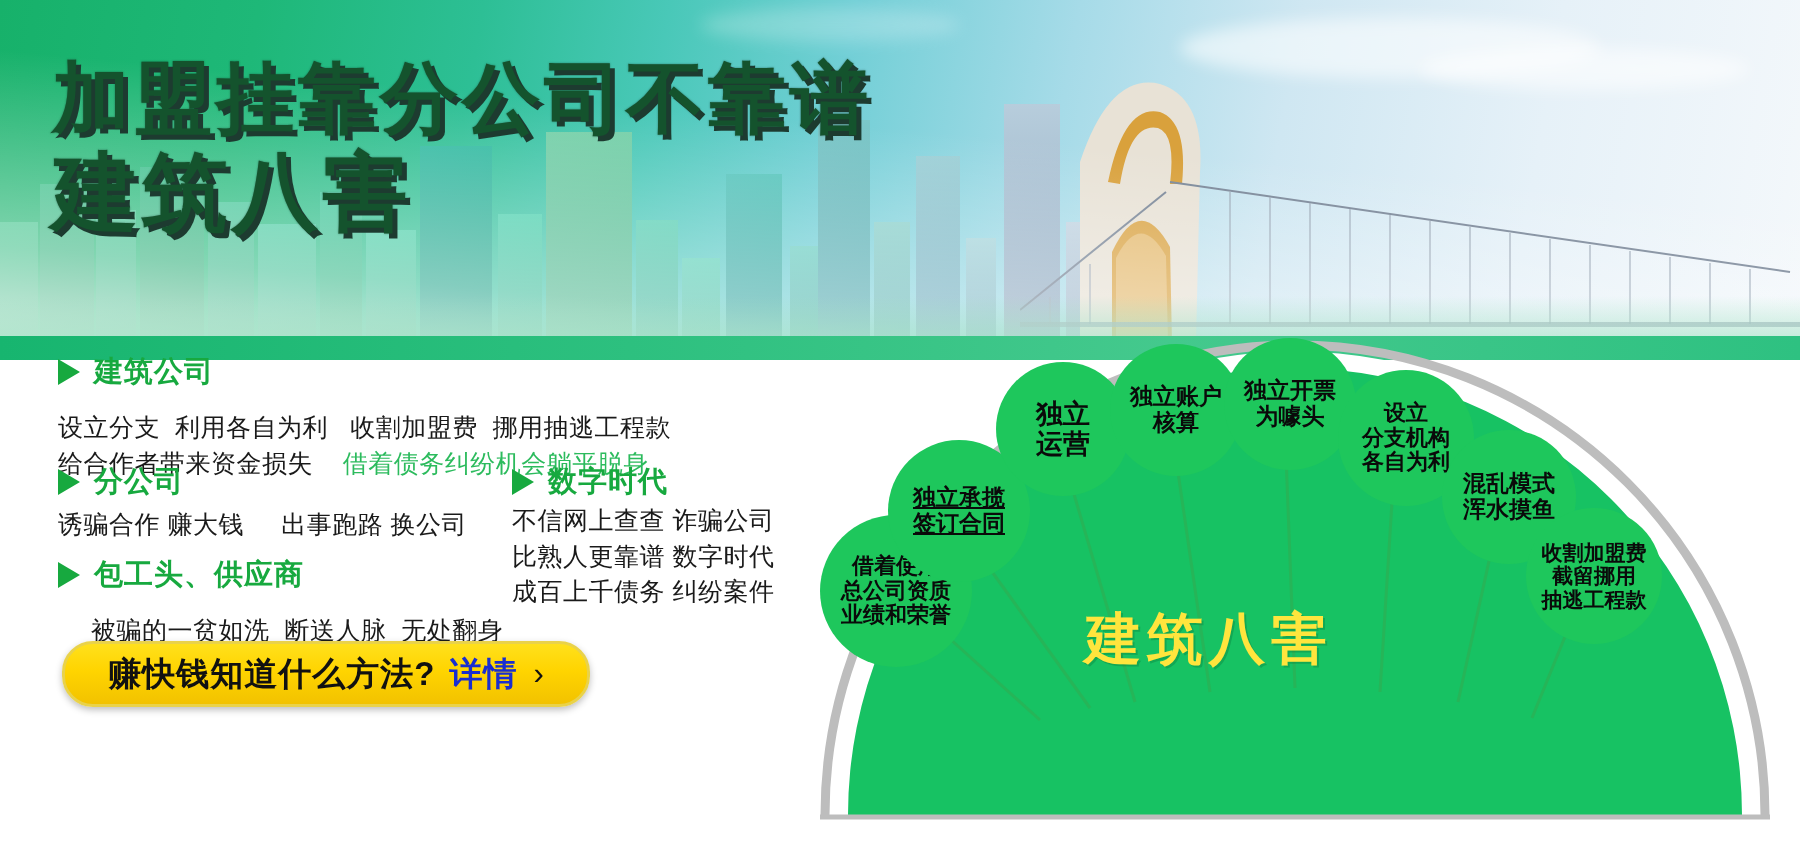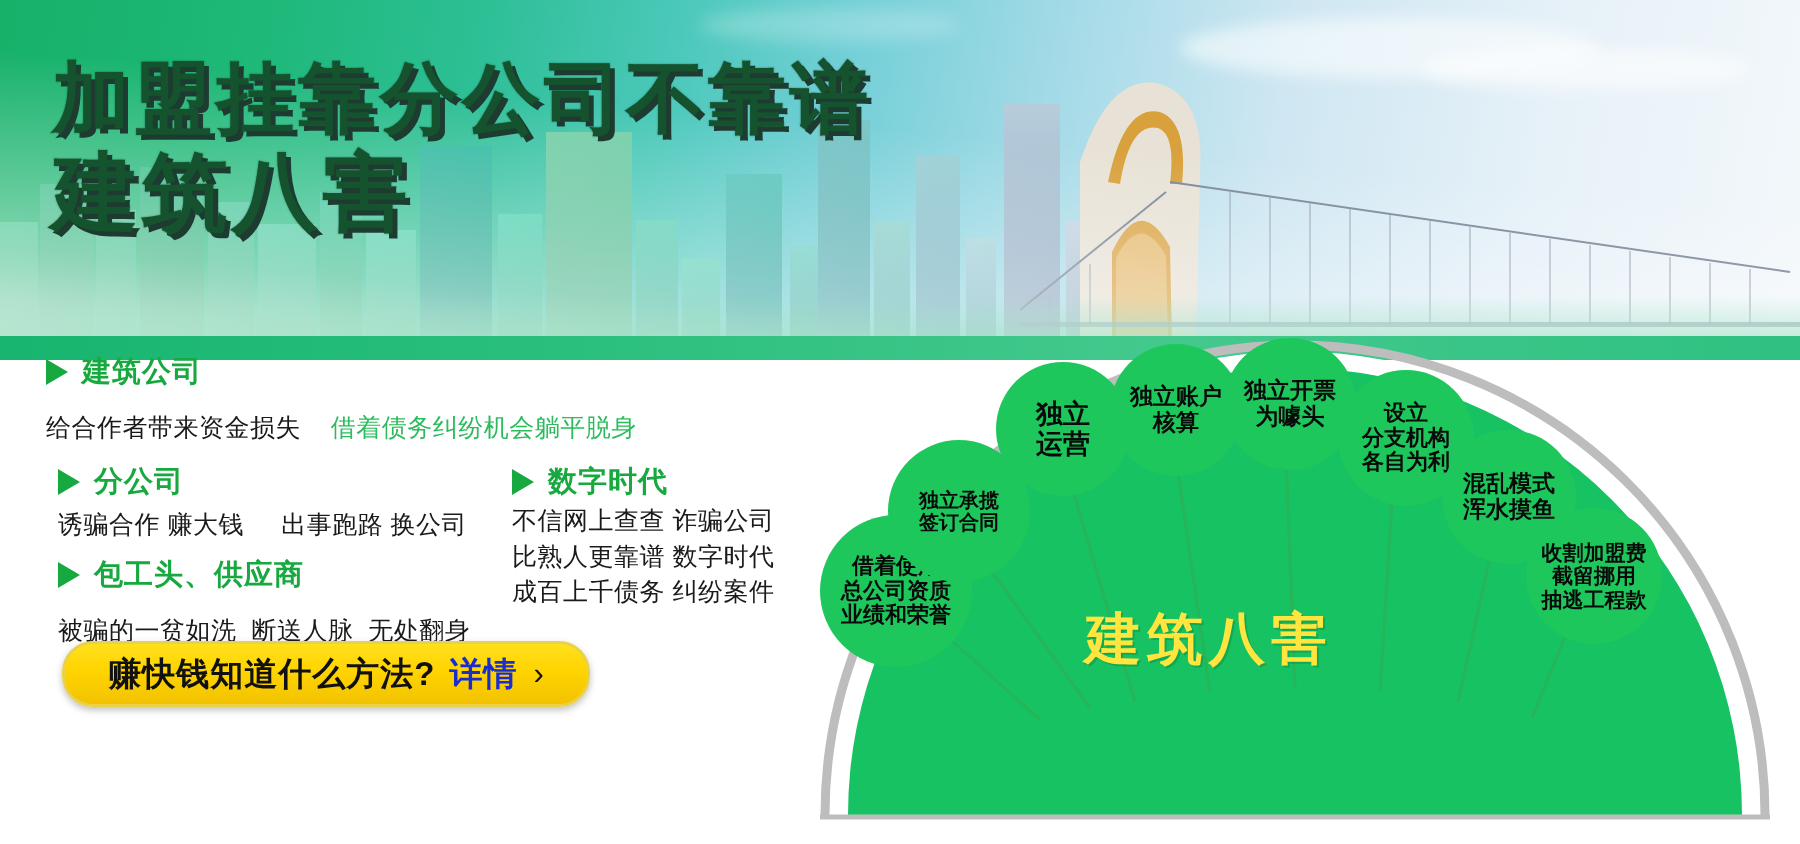"建筑公司" .s1 { left: 46px -> 58px }
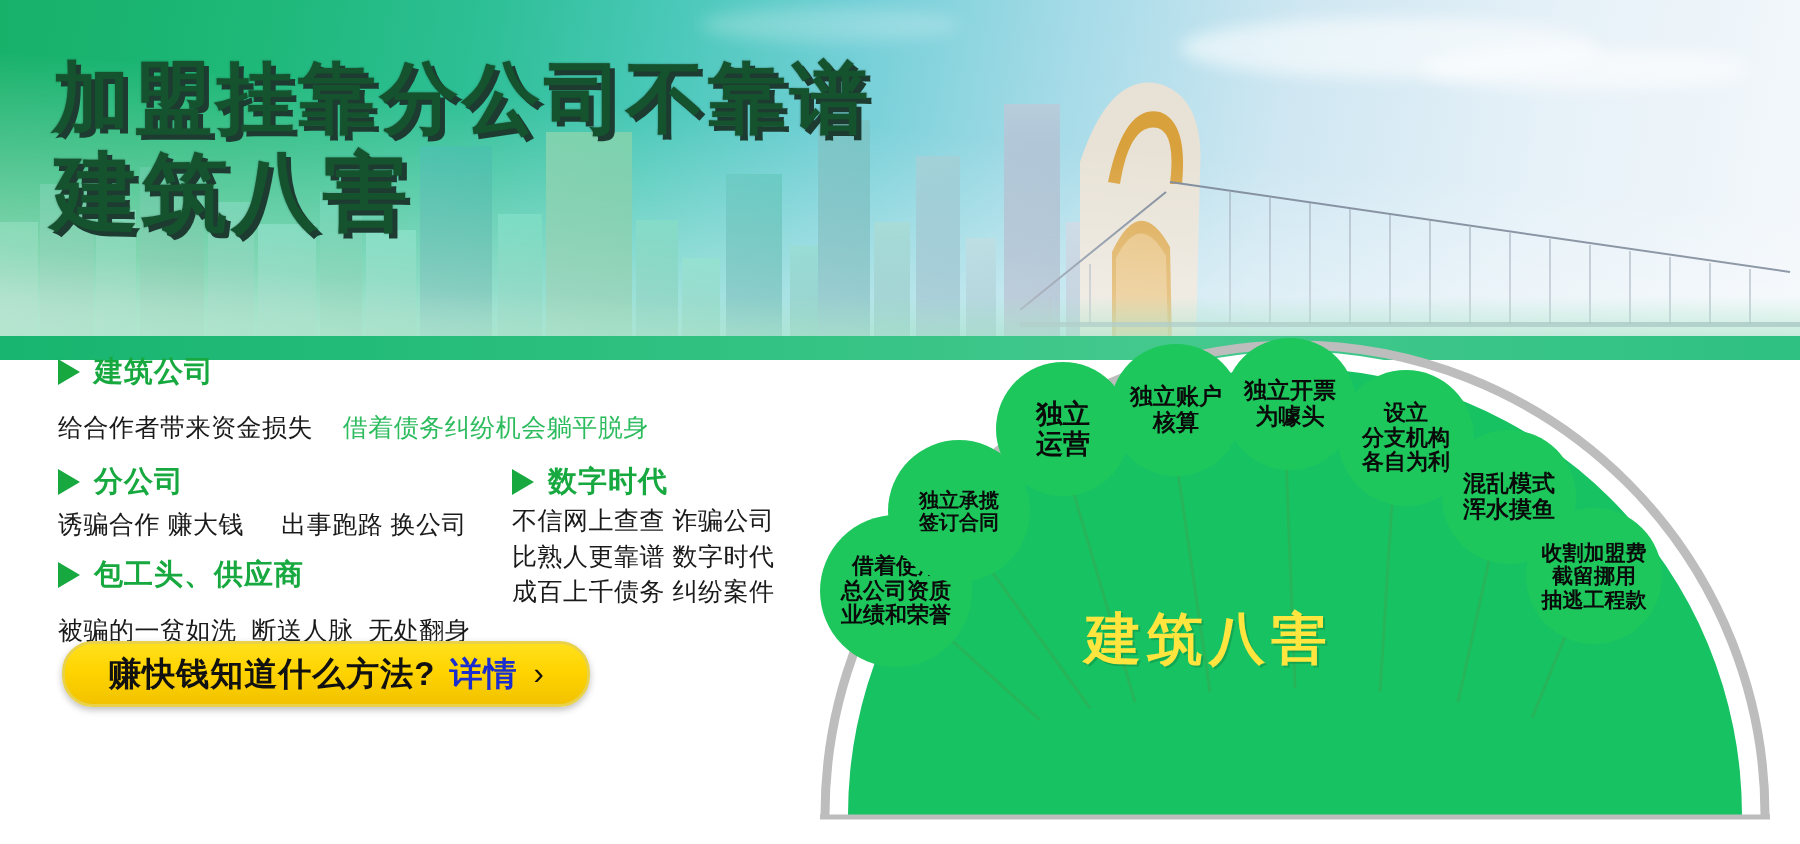"设立分支 利用各自为利 收割加盟费 挪用抽逃工程款" div.body-line { html: none -> <div><span>设立分支 利用各自为利 收割加盟费 挪用抽逃工程款</span></div> }
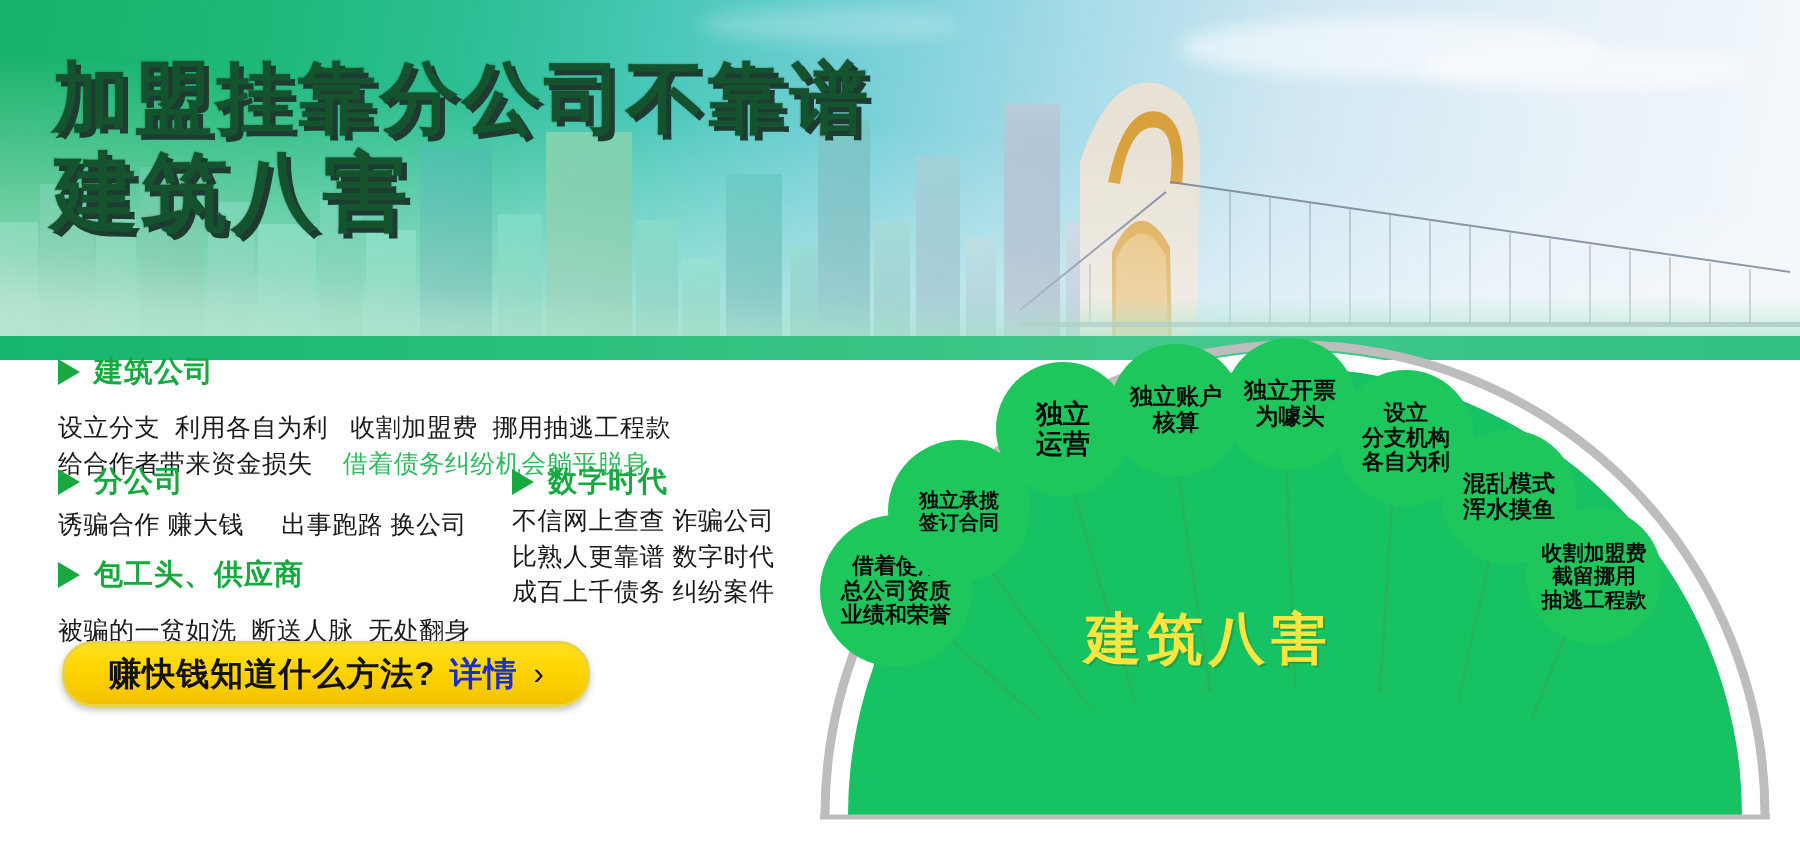"独立承揽" div.bub { font-size: 20px -> 23px; text-decoration: none -> underline }
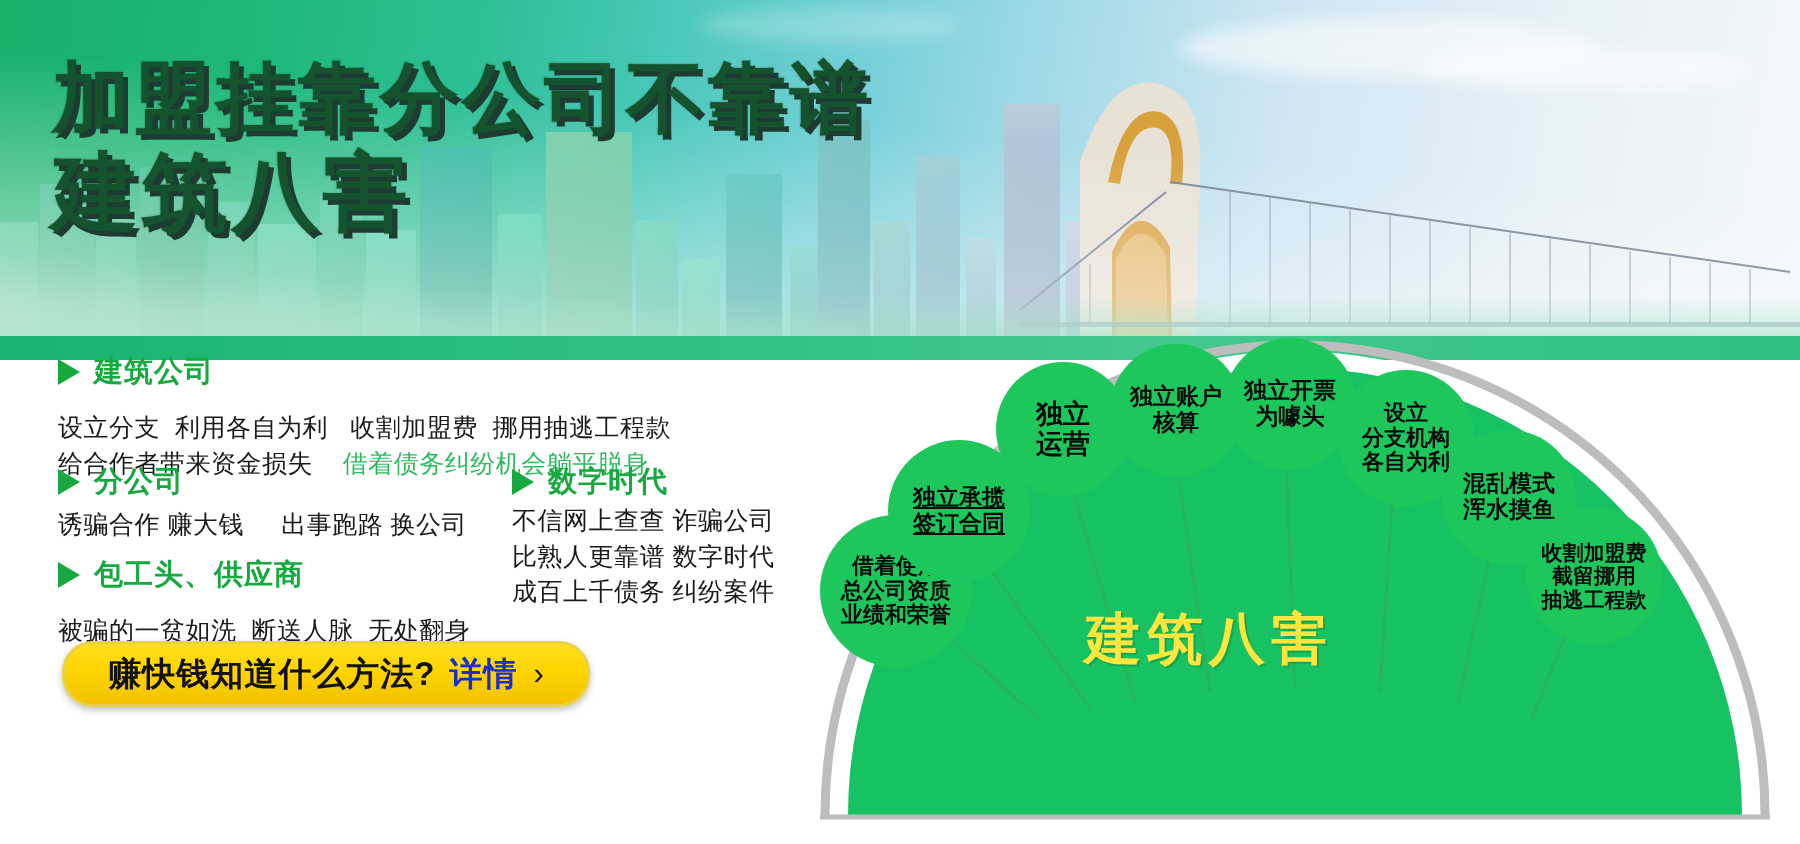"被骗的一贫如洗 断送人脉 无处翻身" .s3 .rows { margin-left: none -> 33px }
